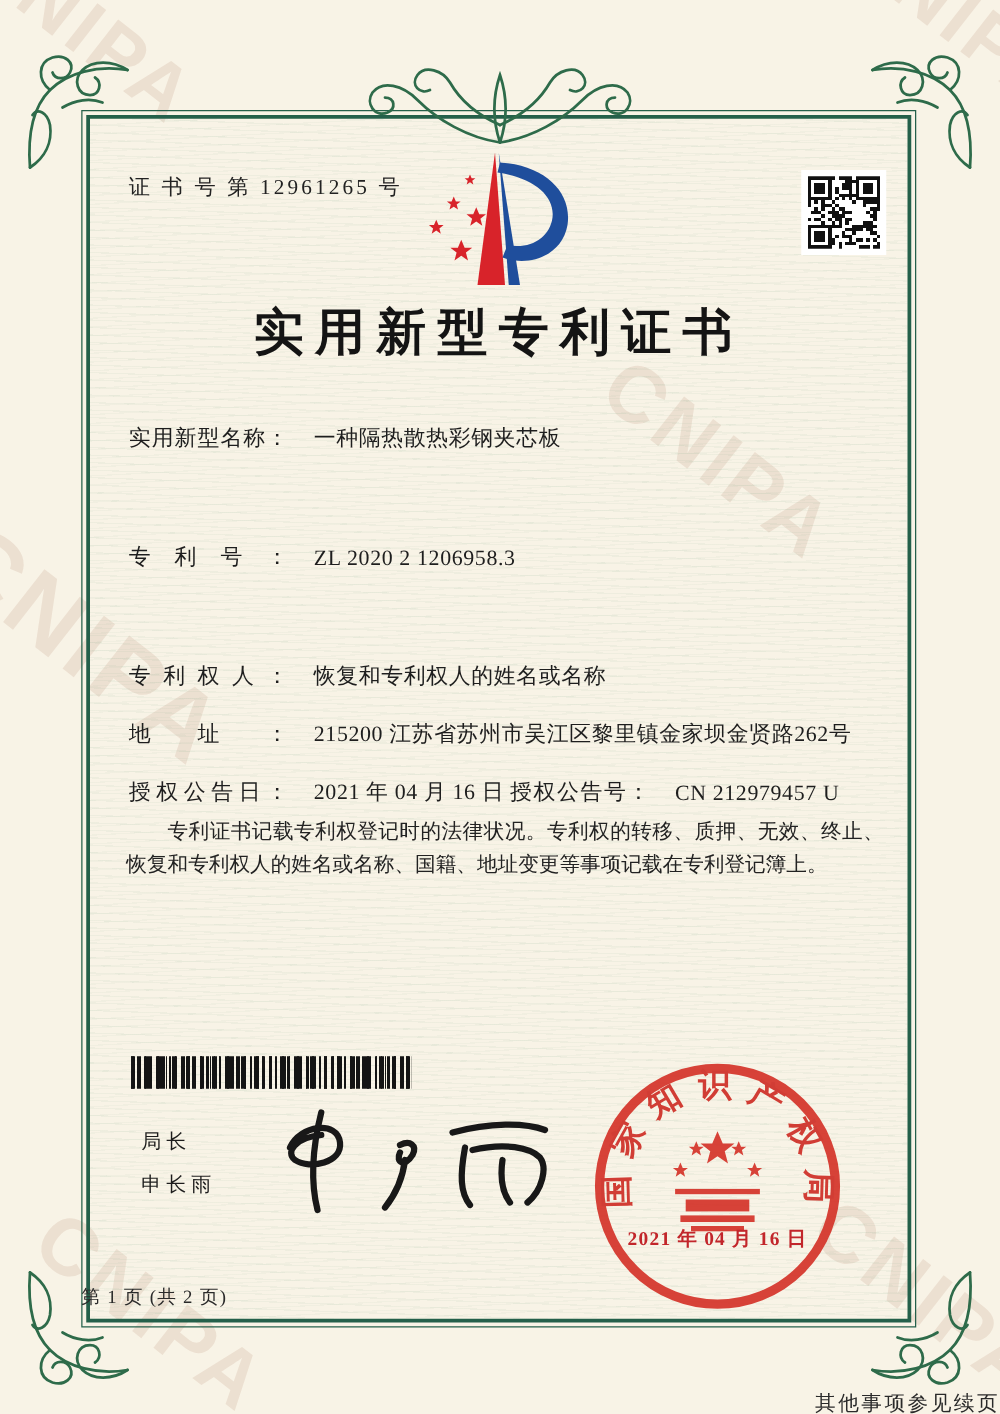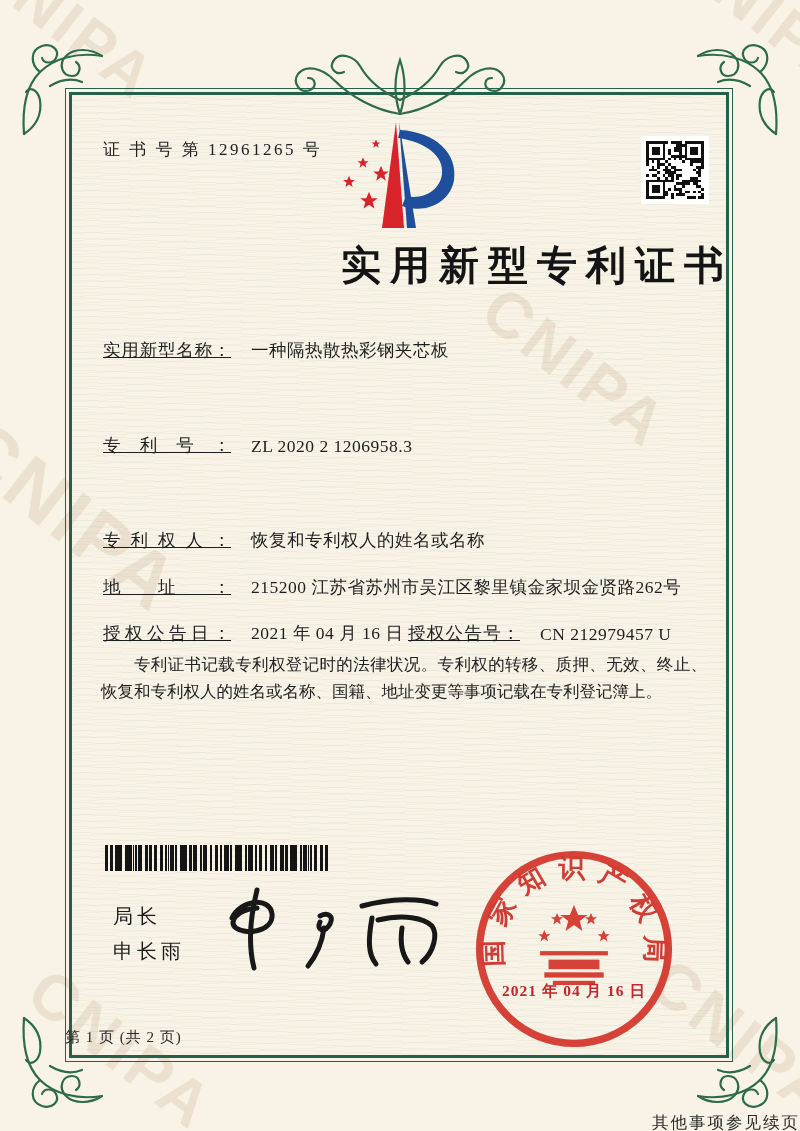"实用新型专利证书" .title { text-align: right -> center }
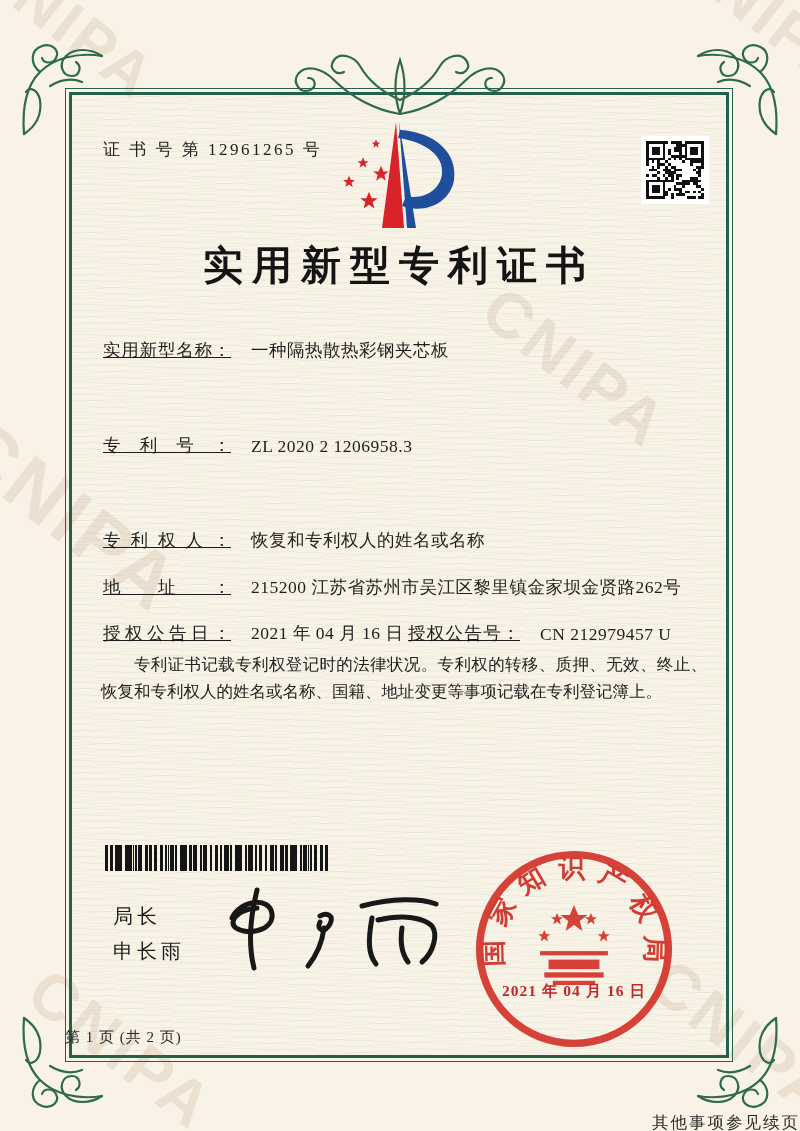"实用新型名称：" .flabel { text-decoration: underline -> none }
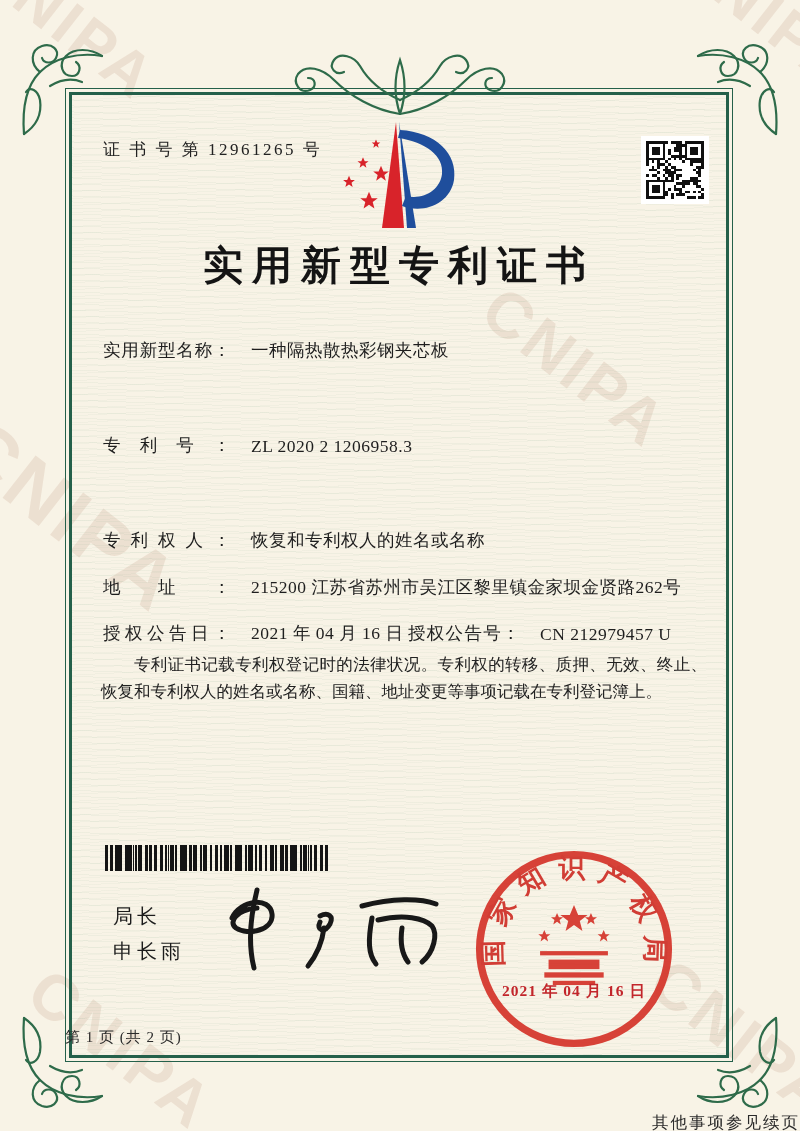"局长" .signer { font-size: 20px -> 16px }
